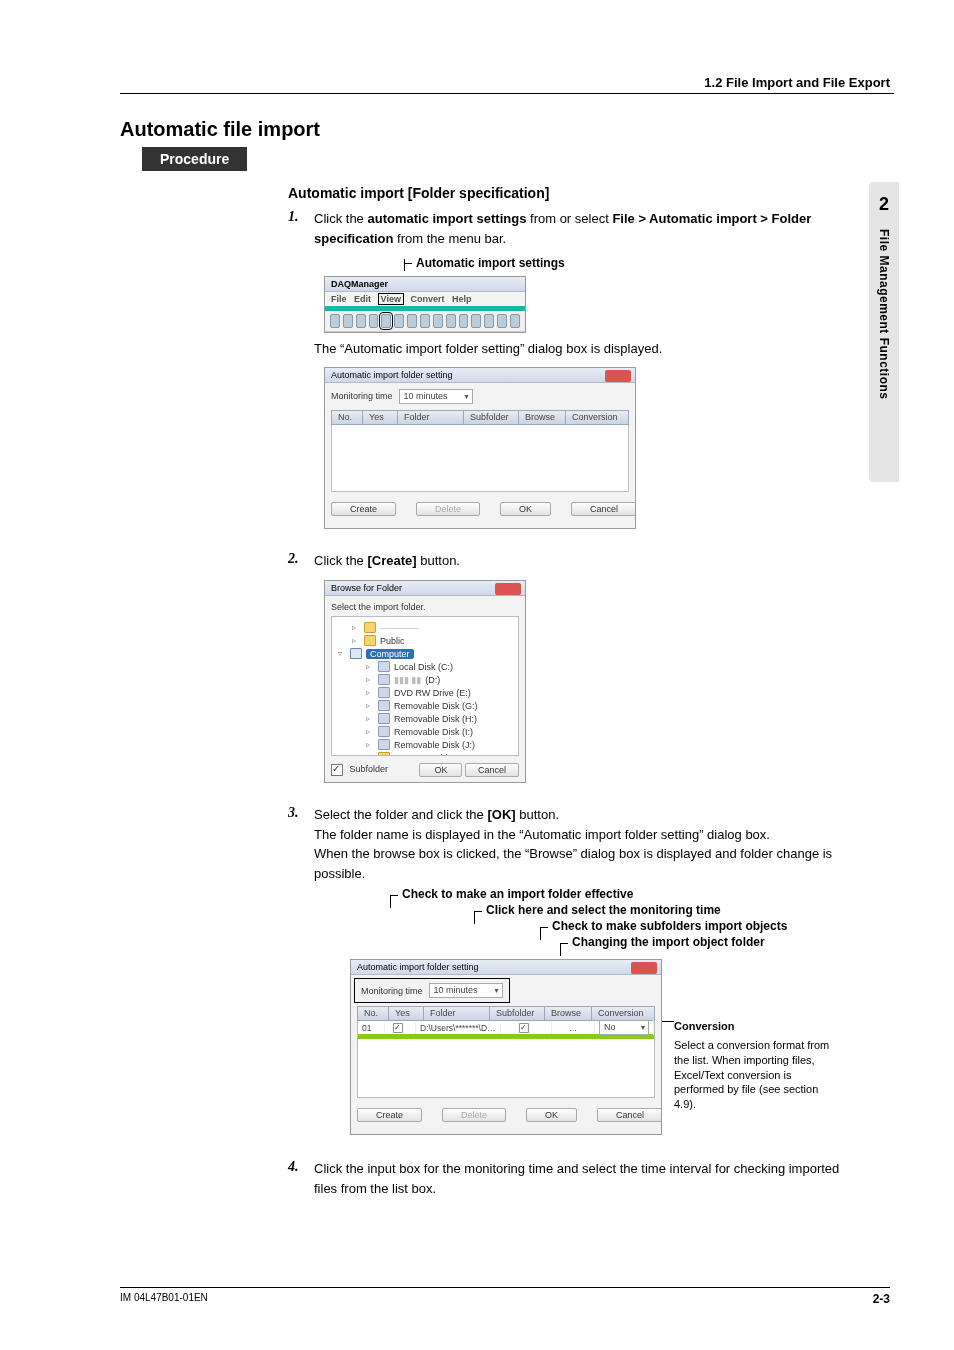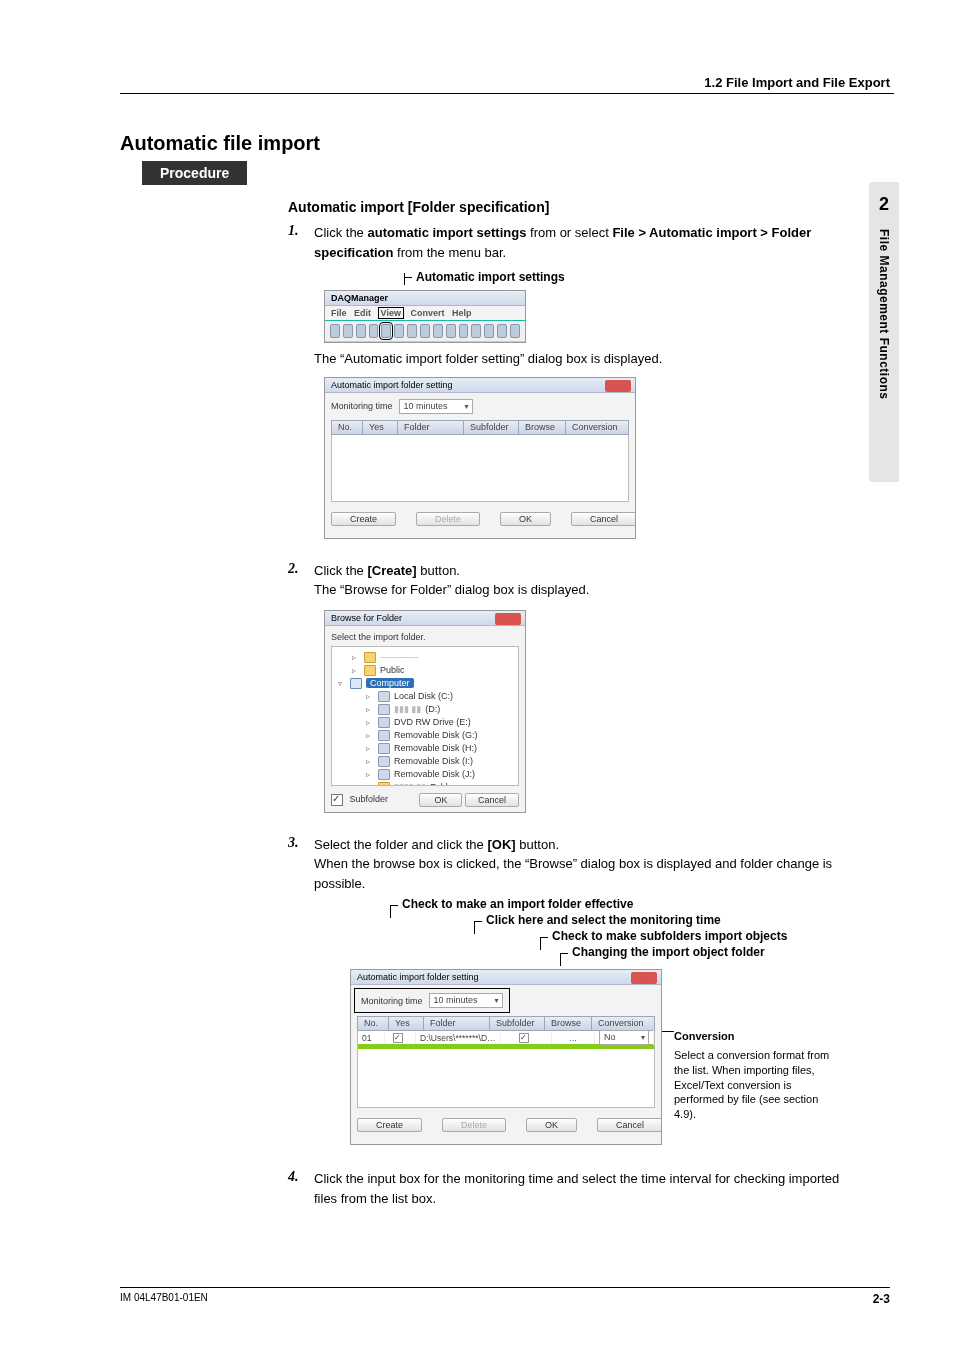"Automatic file import" .content { top: 132px -> 118px }
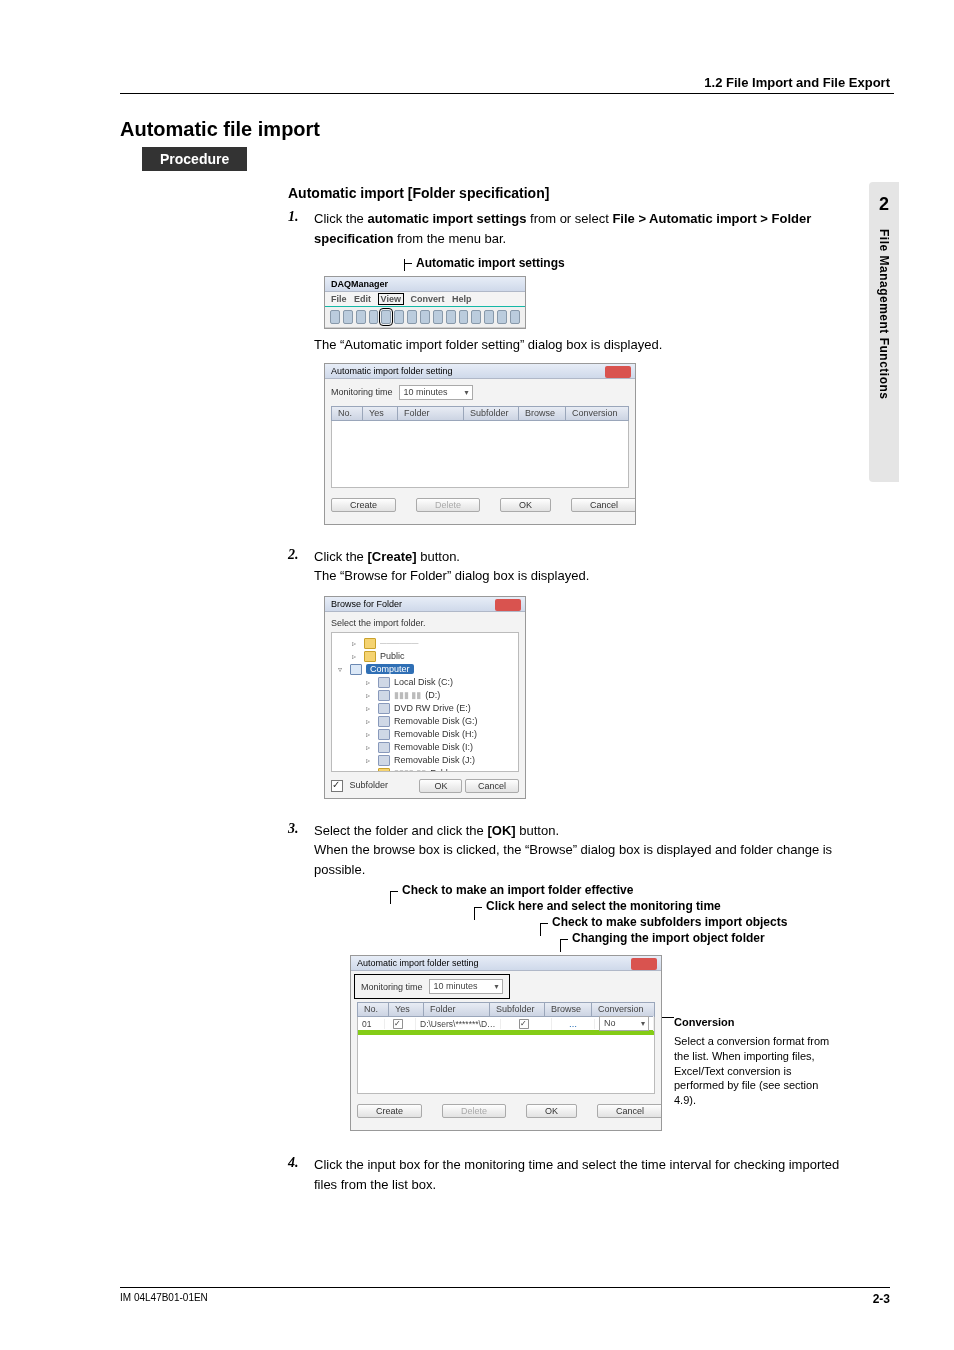"File Edit View Convert Help" .fi-menu { border-bottom: 1px solid #14b8a6 -> 5px solid #14b8a6 }
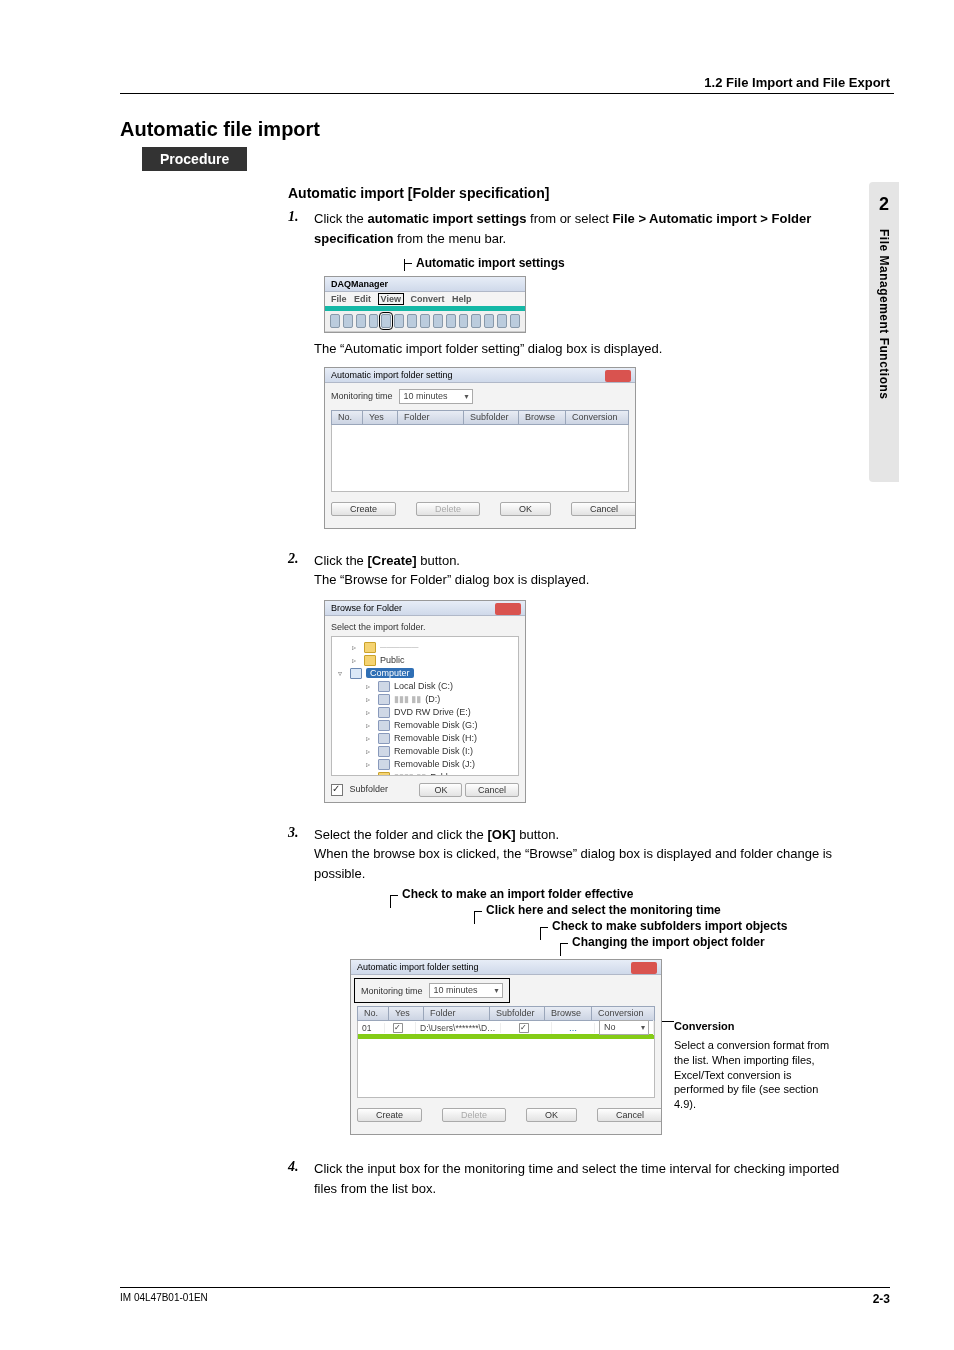"The “Browse for Folder” dialog" div.body-text { html: <div>The “Browse for Folder” dialog box is displayed.</div> -> none }
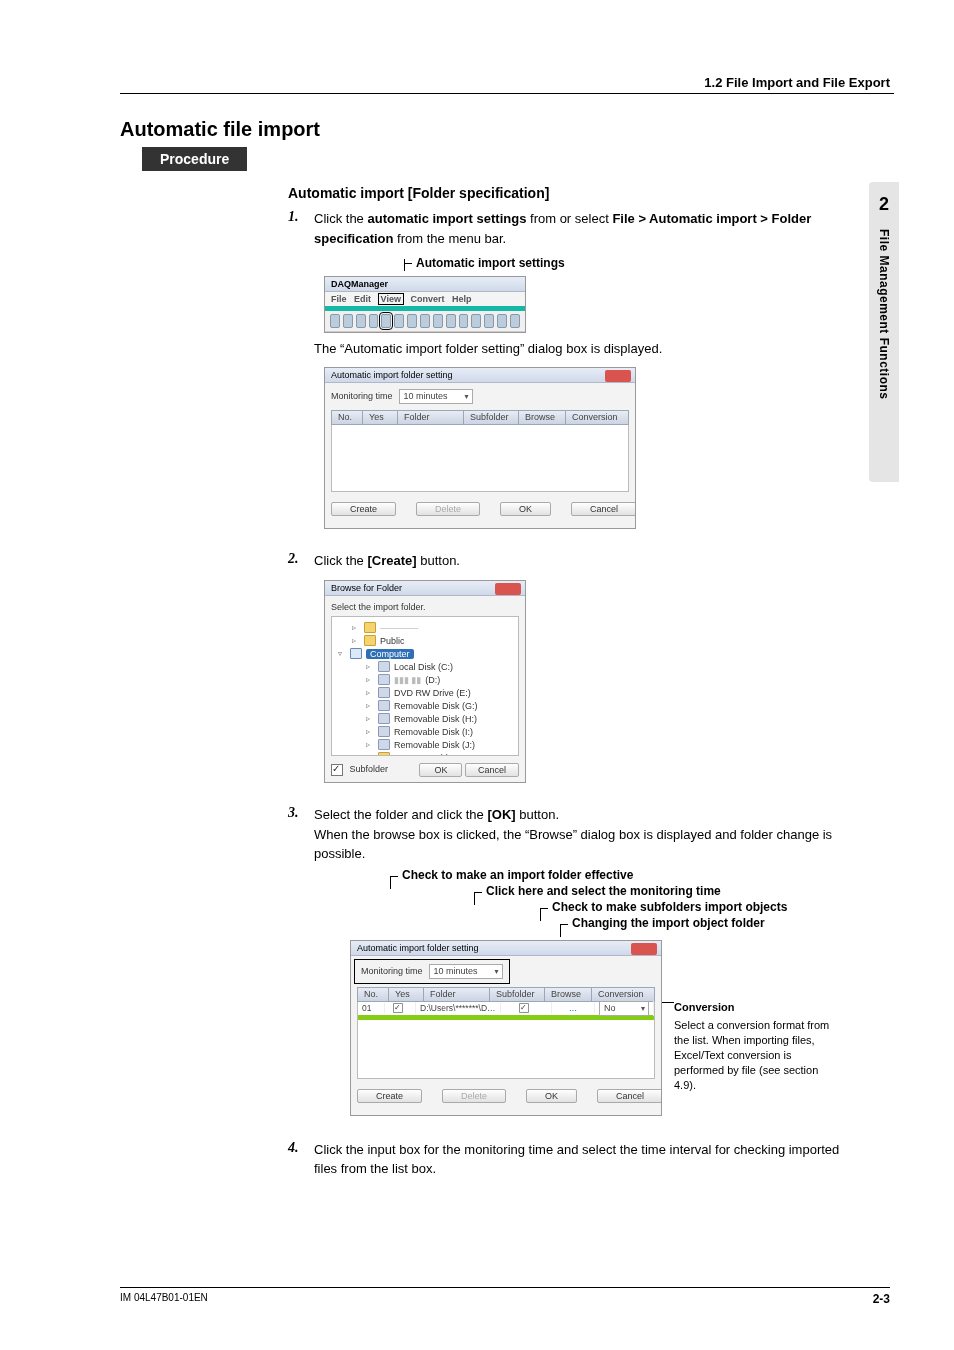"The folder name is displayed" div.body-text { html: none -> <div>The folder name is displayed in the “Automatic import folder setting” dialog box.</div> }
